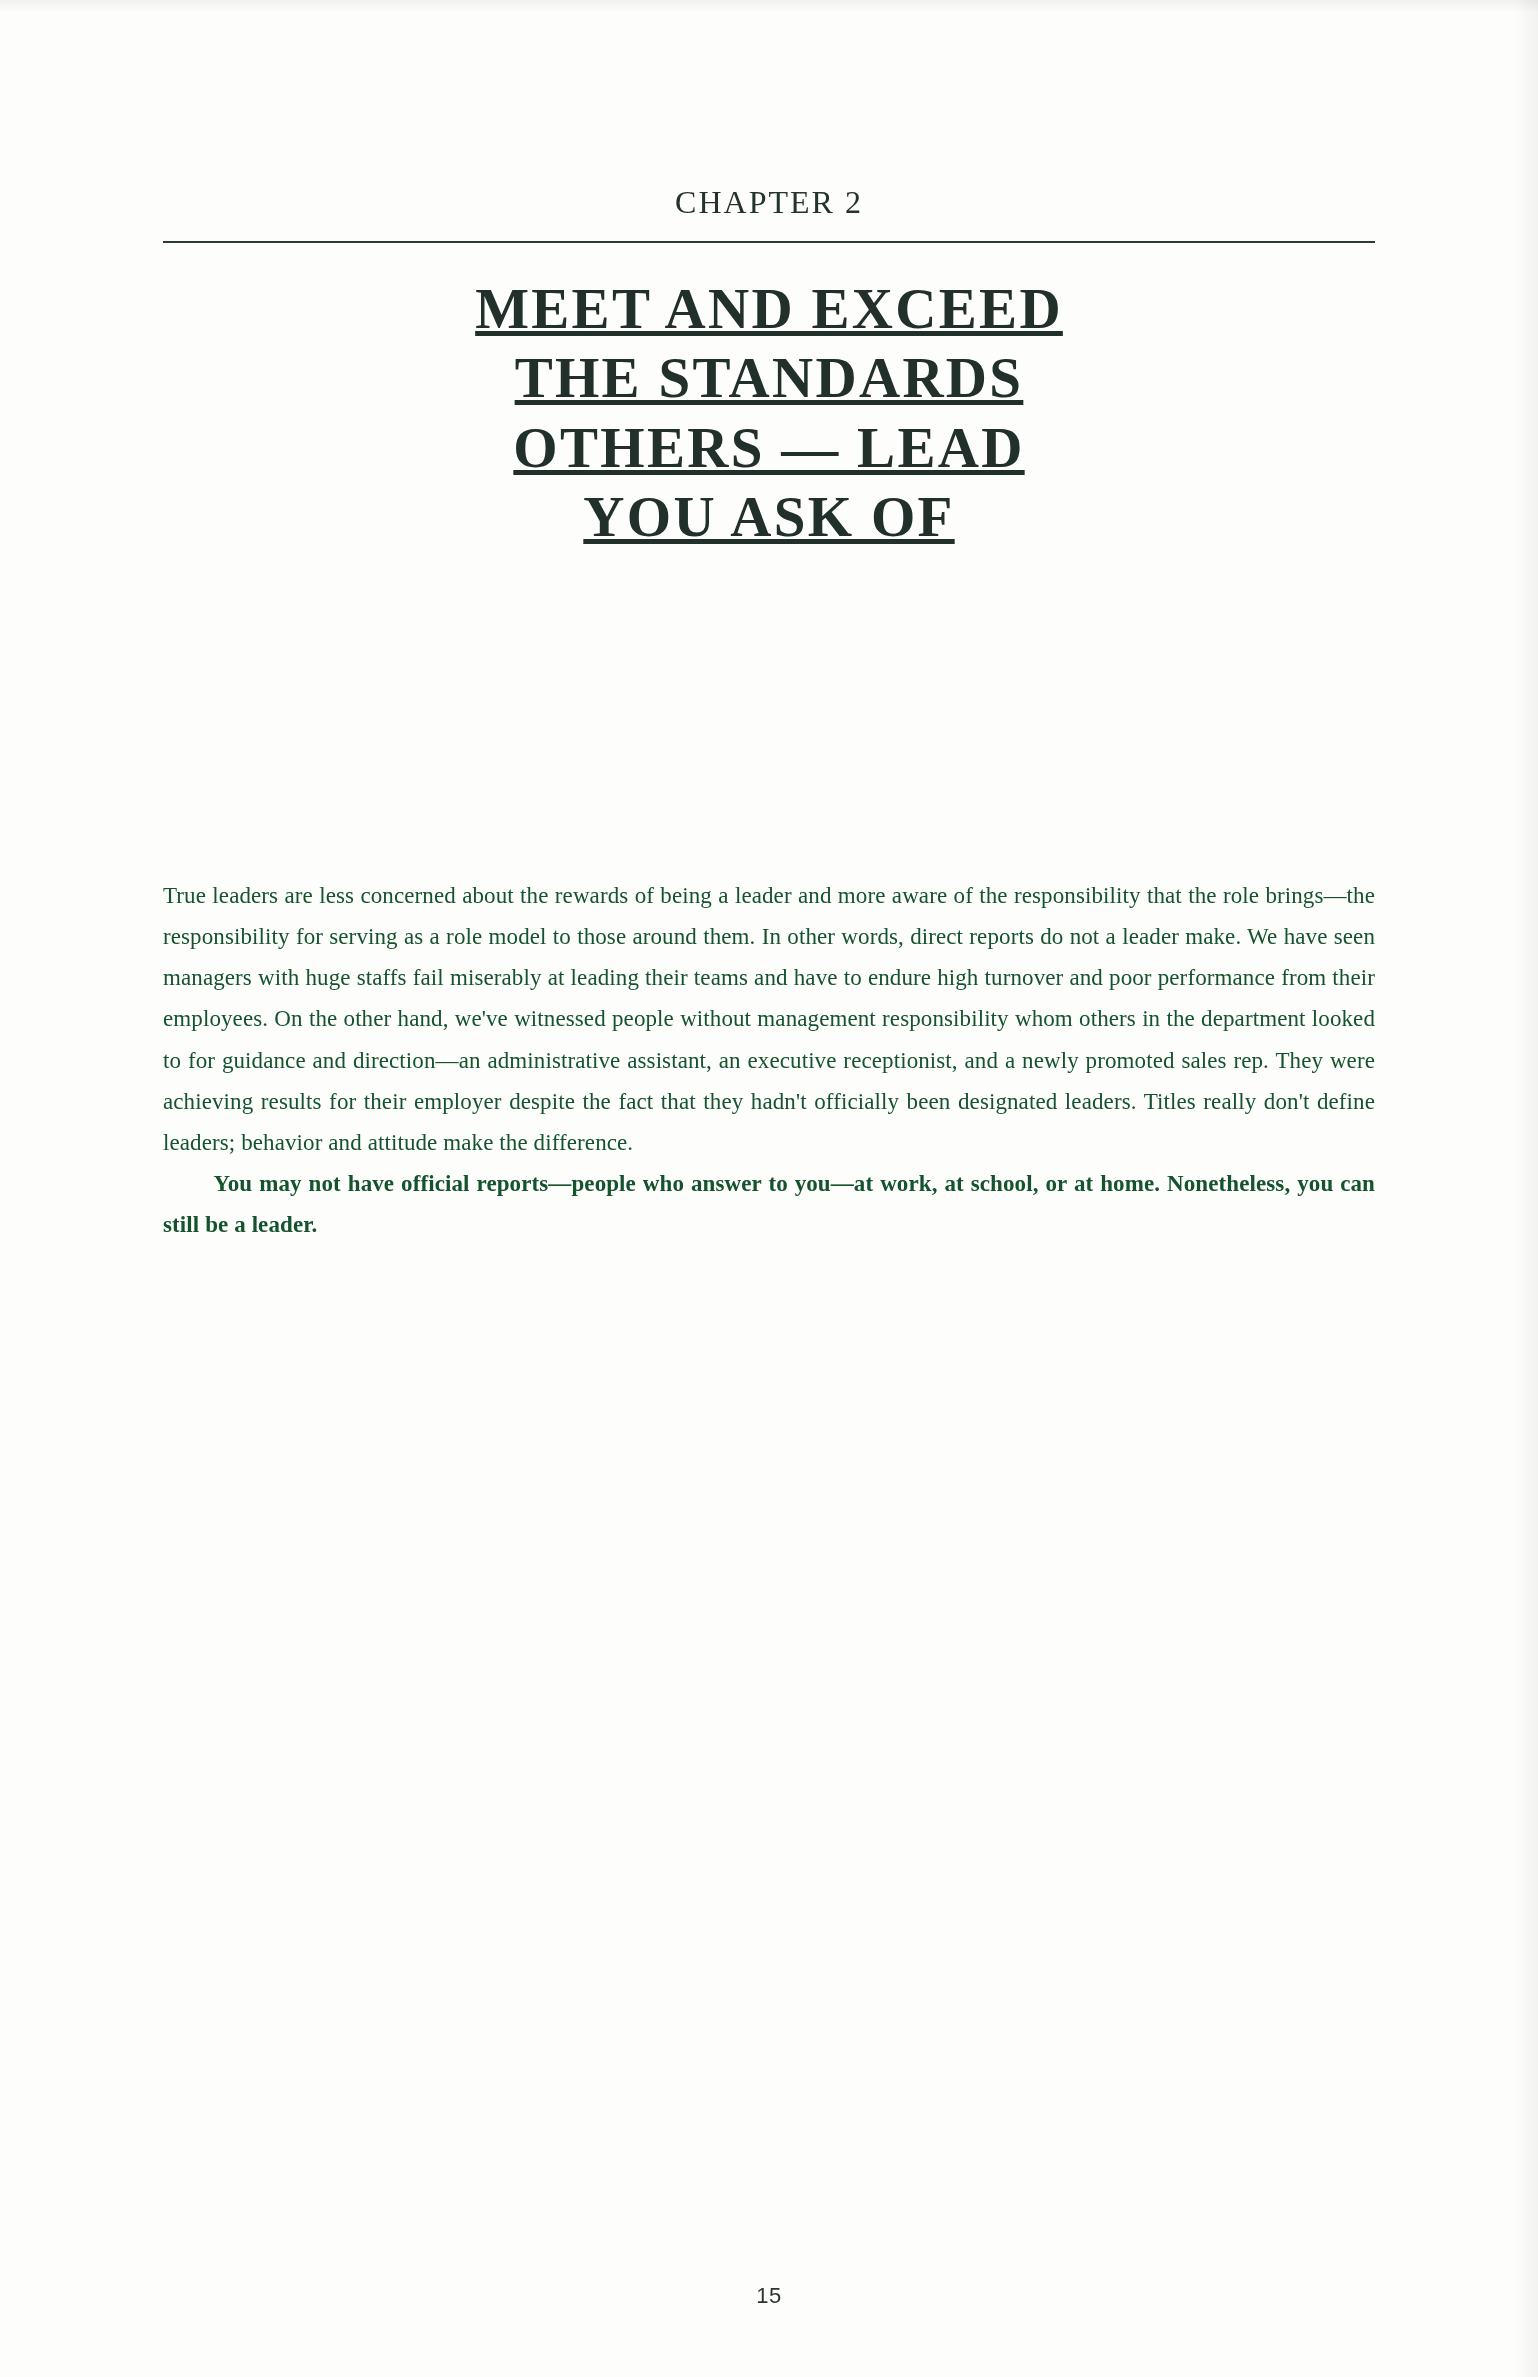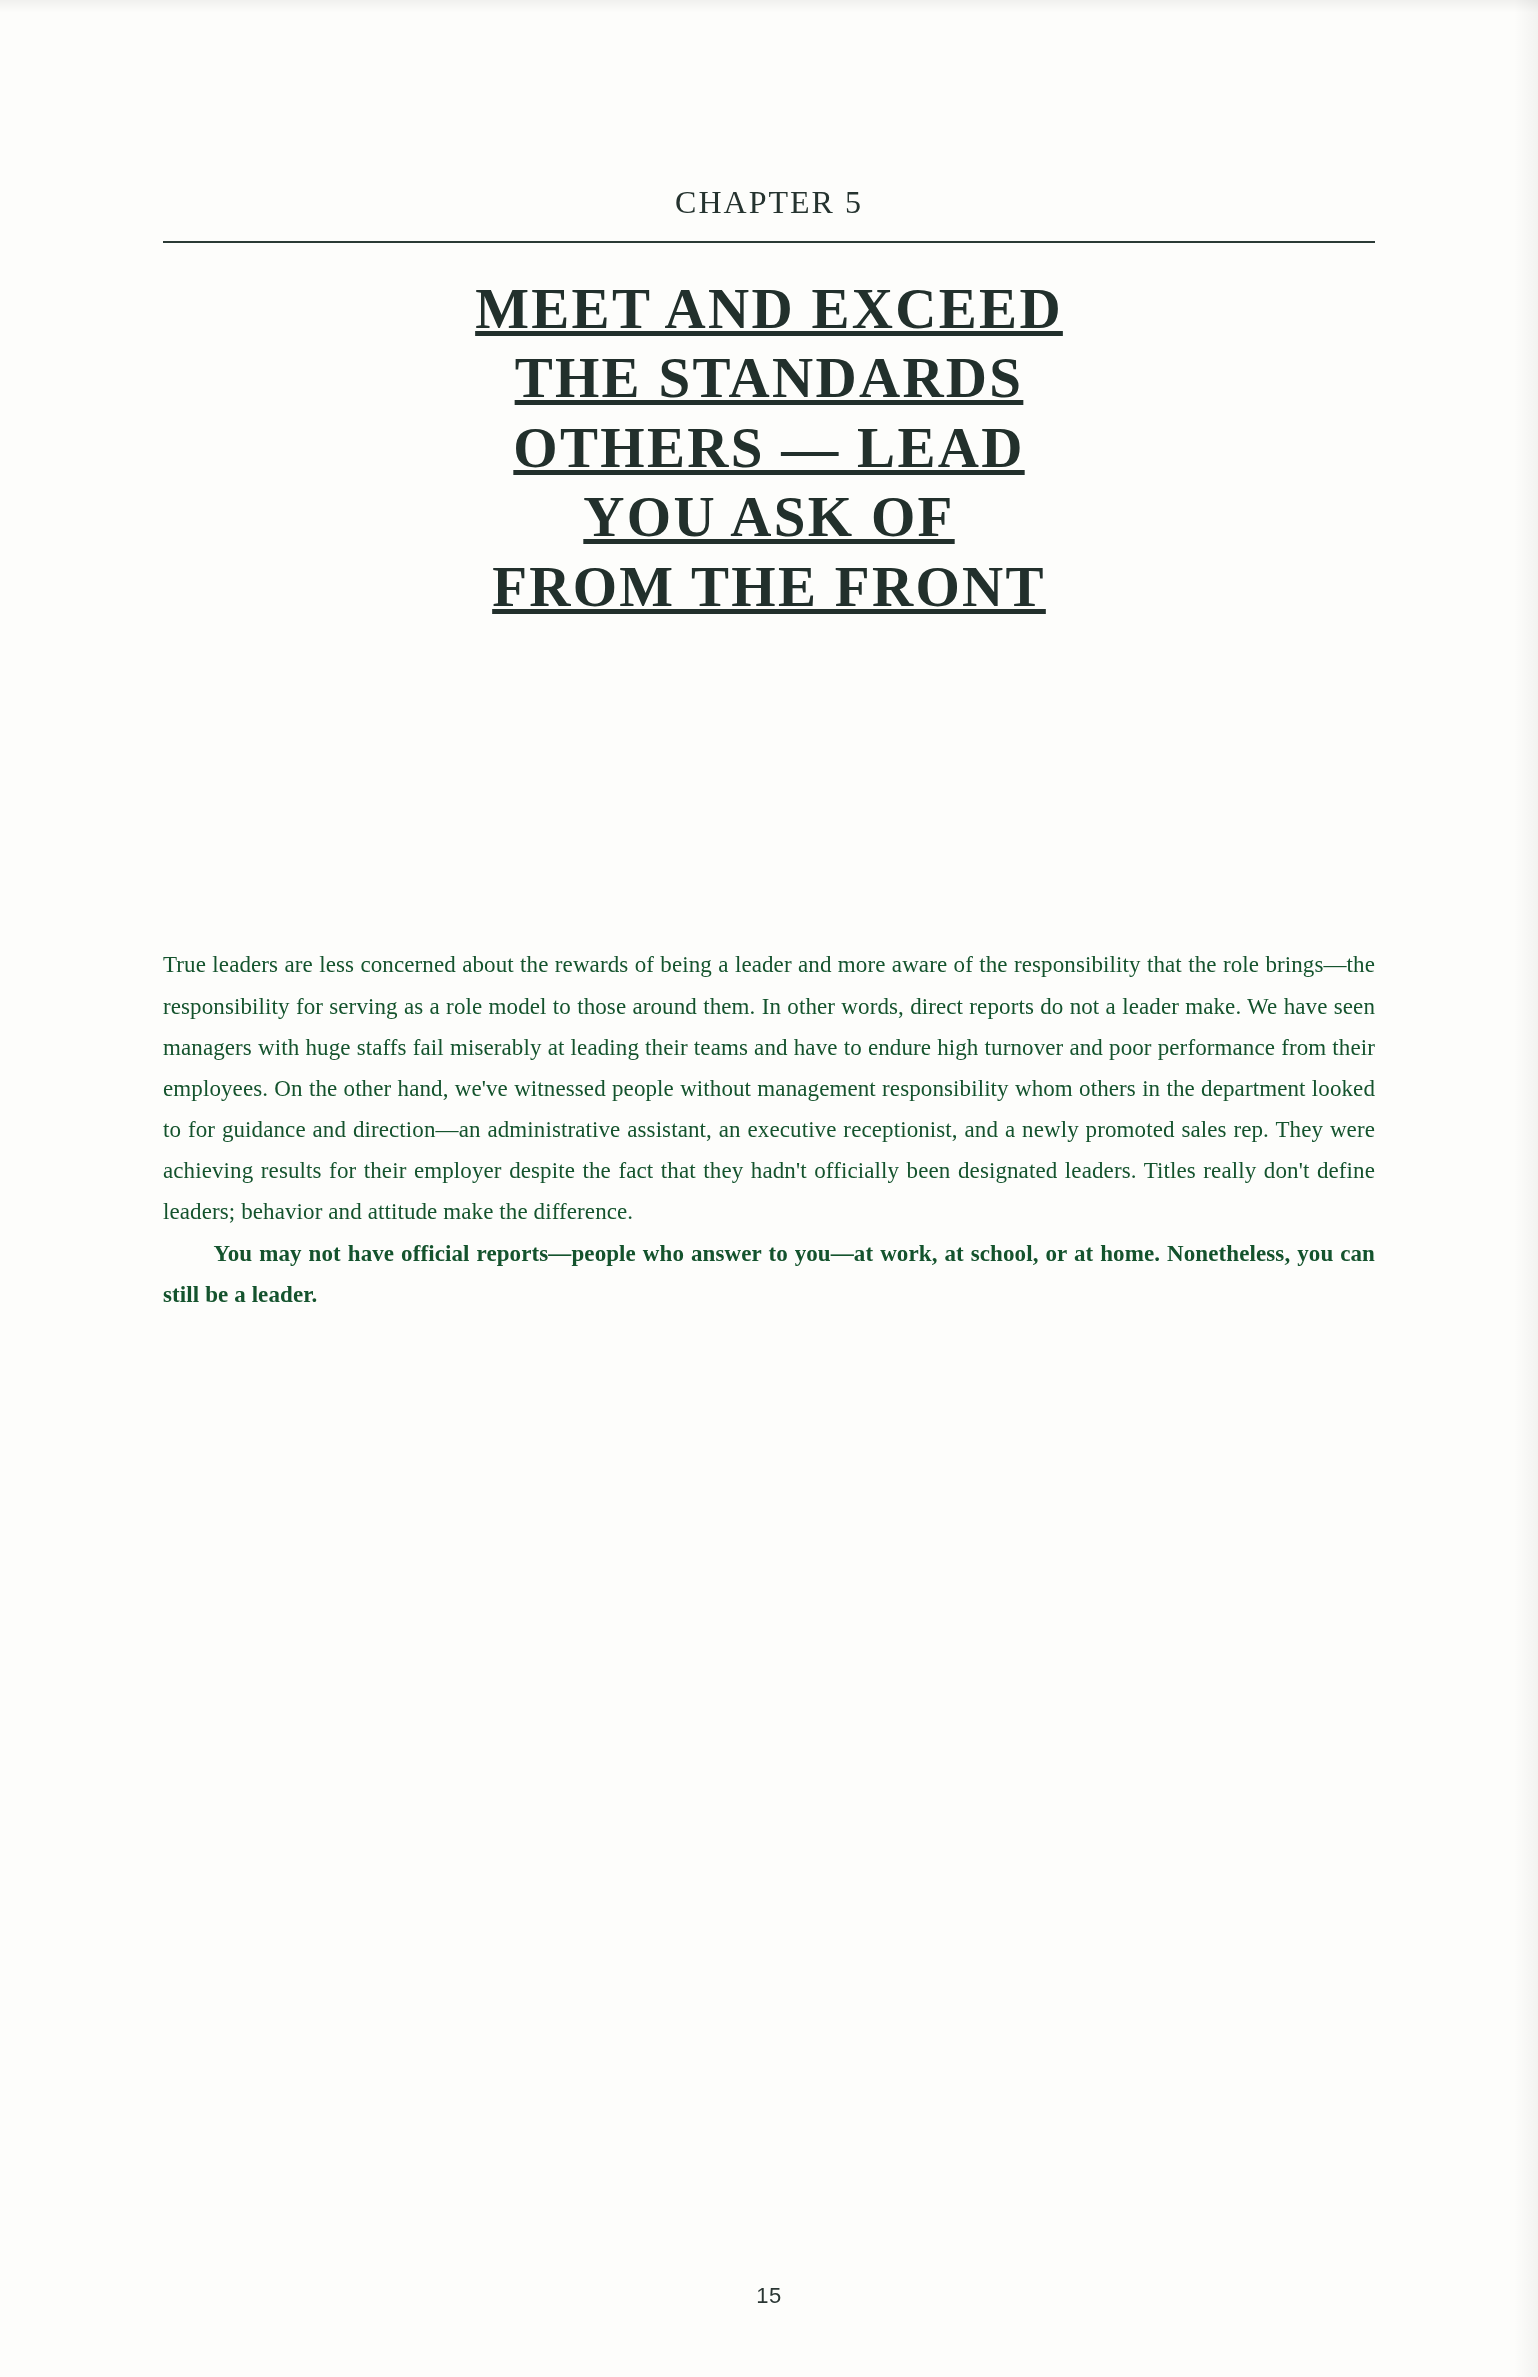"CHAPTER 5" div.chapter-label { text: 5 -> 2 }
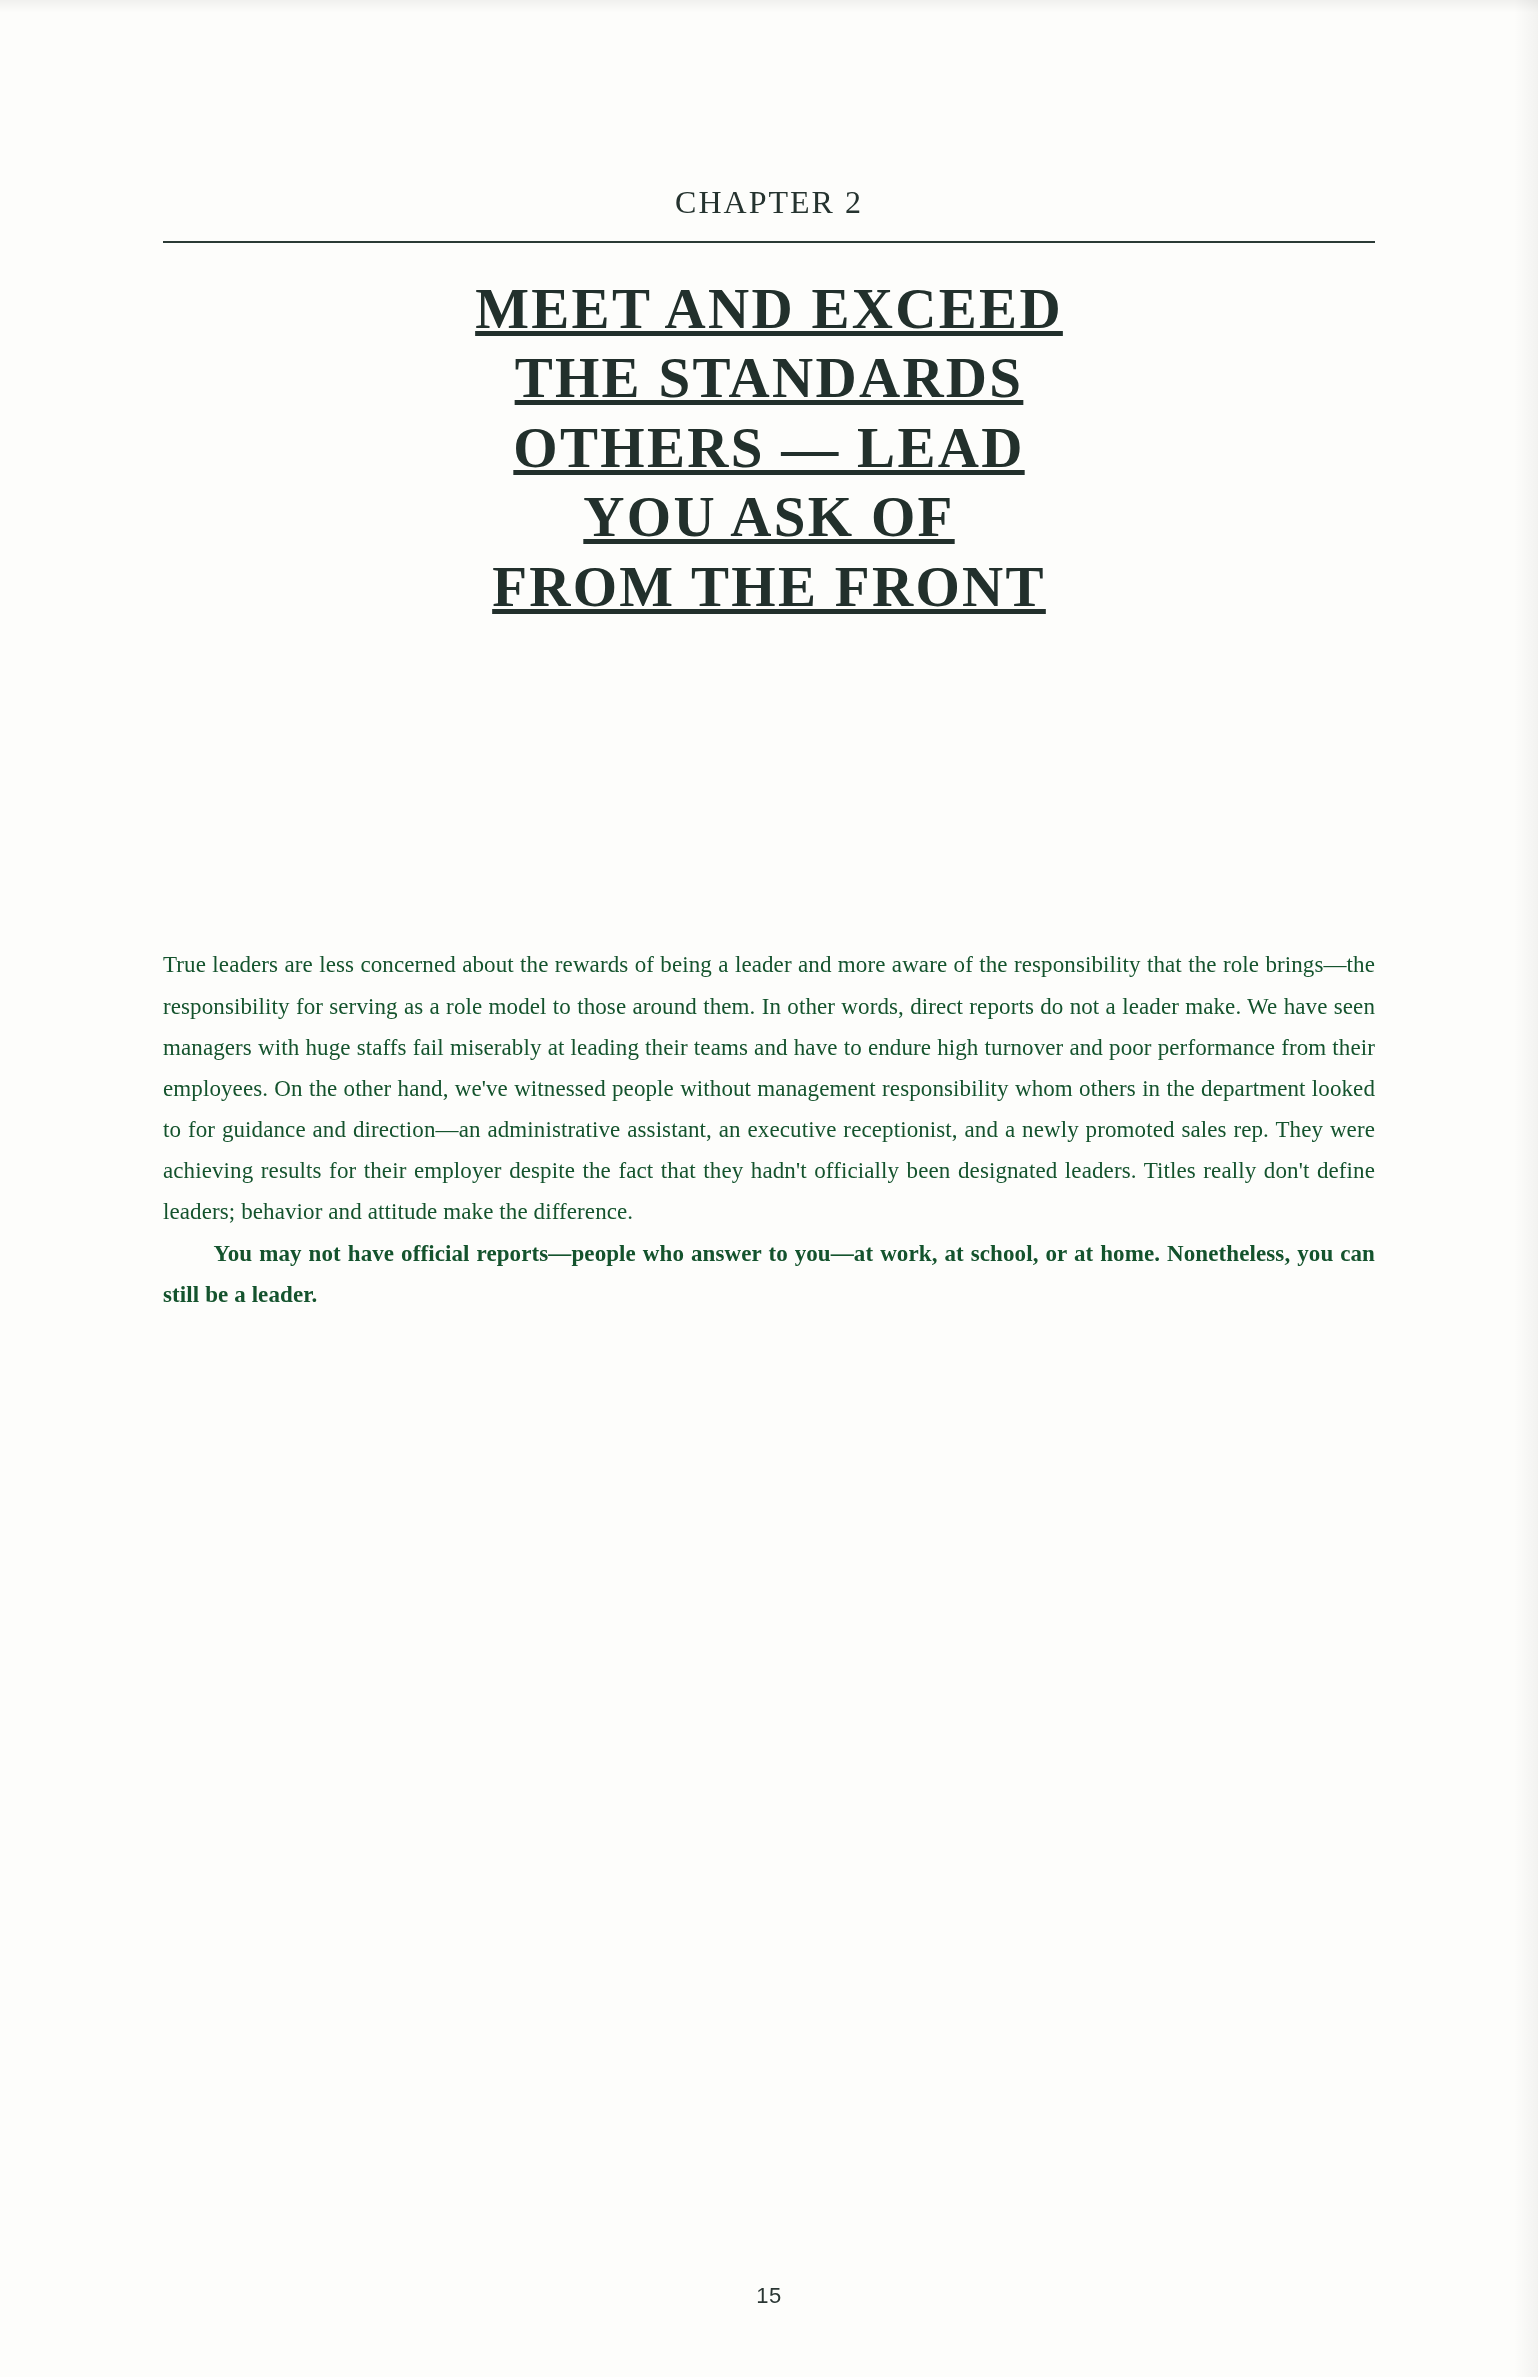"FROM THE FRONT" span.line { html: <span>FROM THE FRONT</span> -> none }
